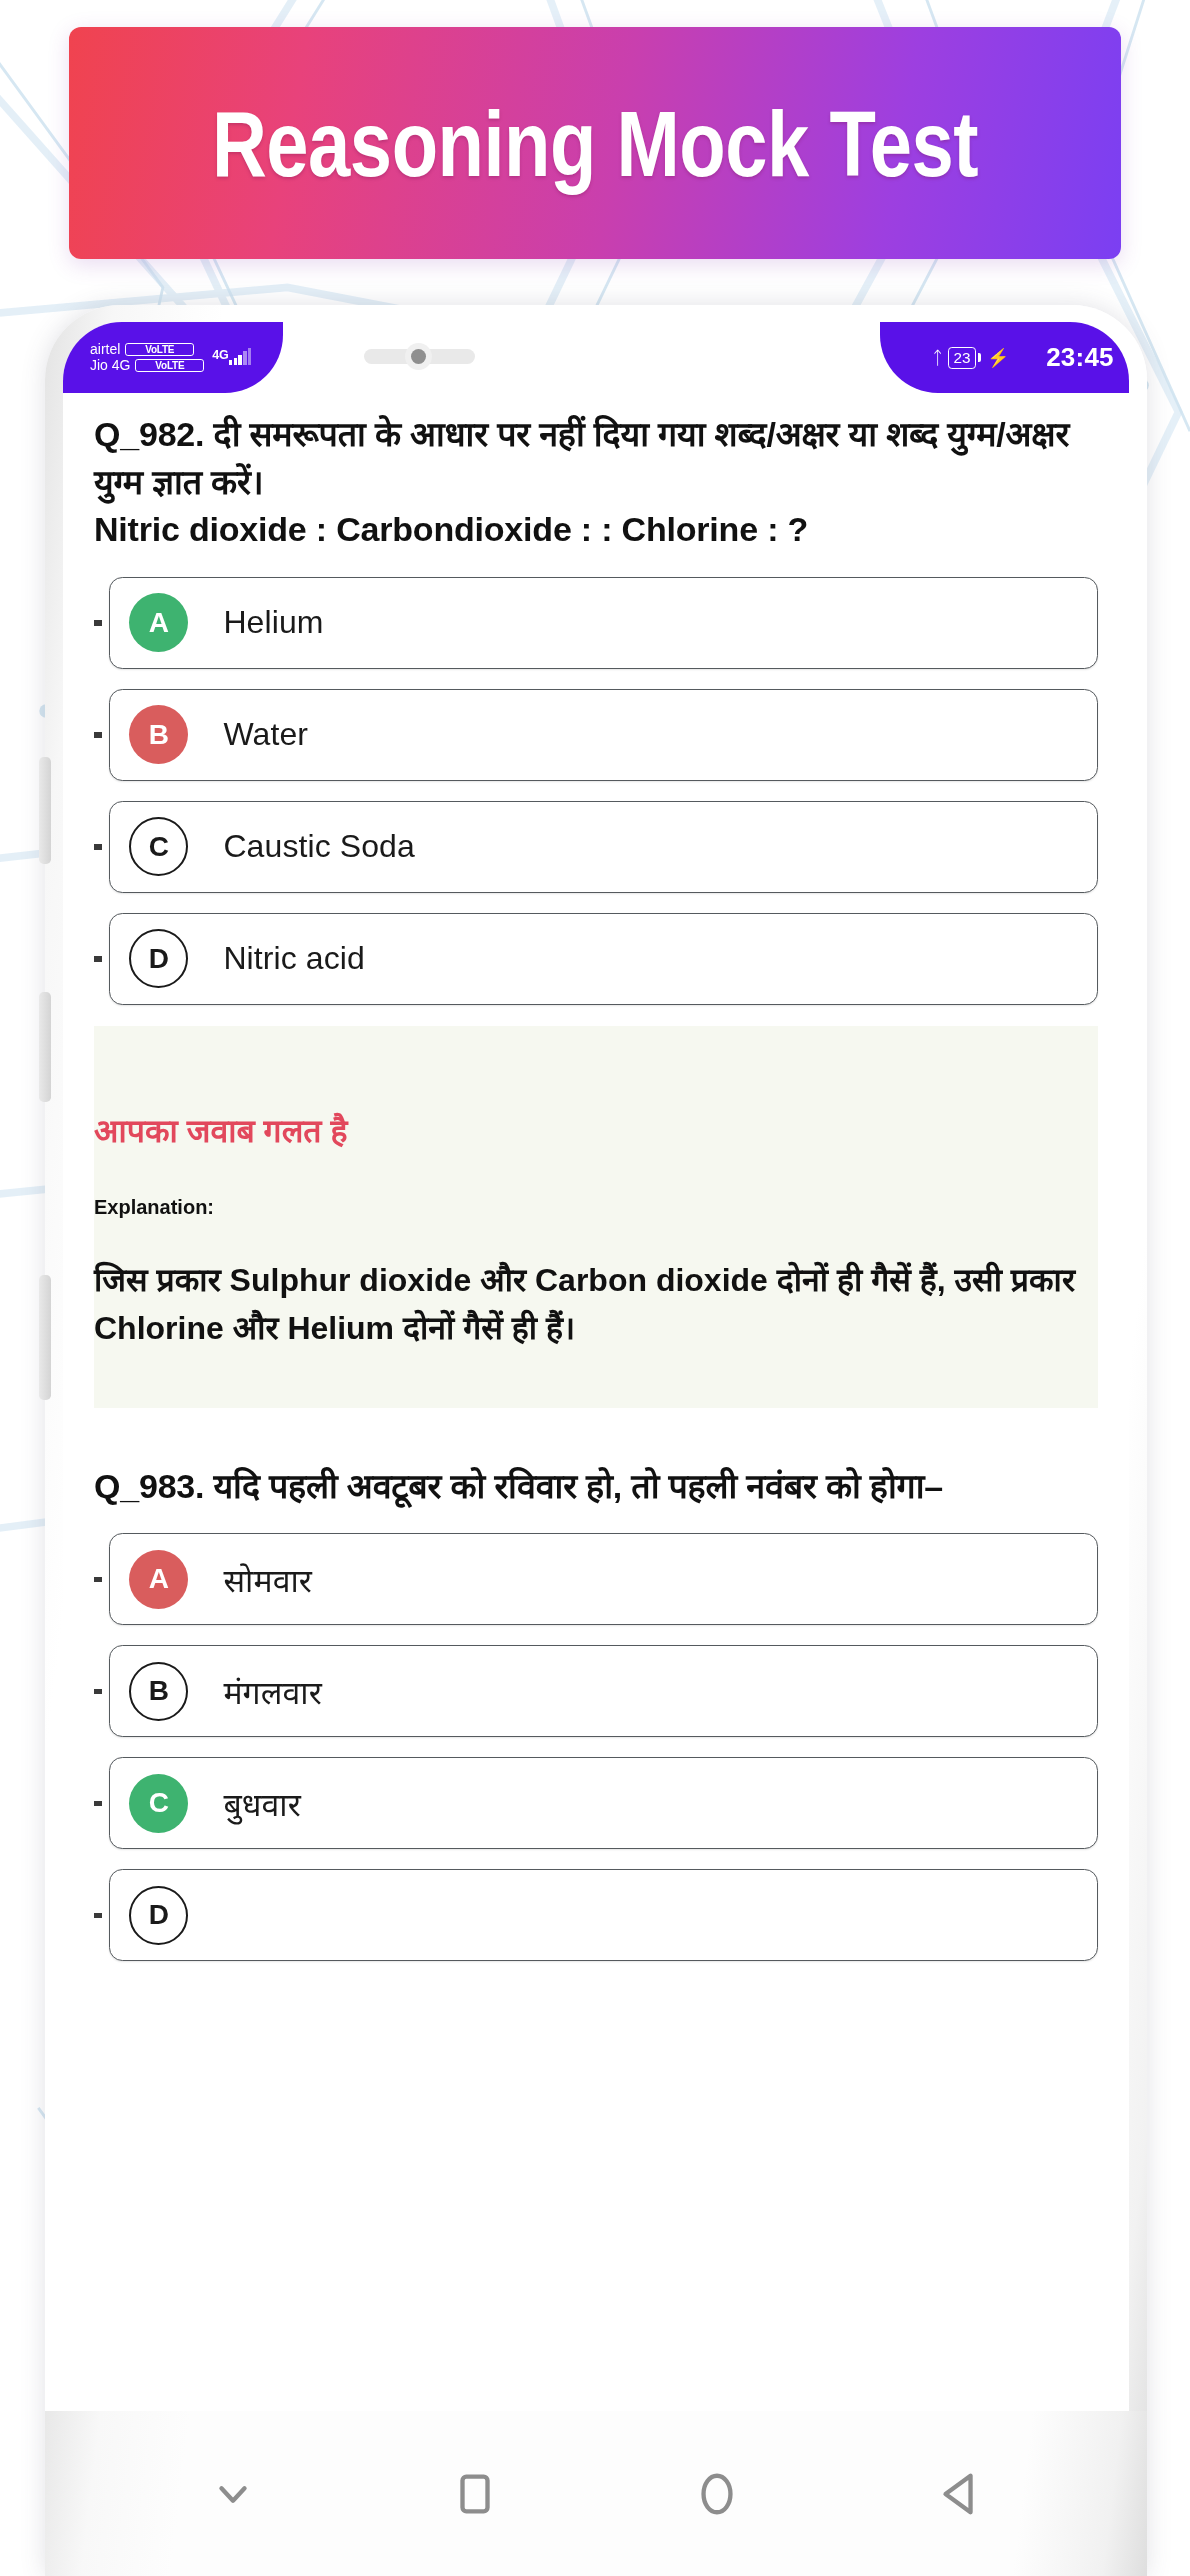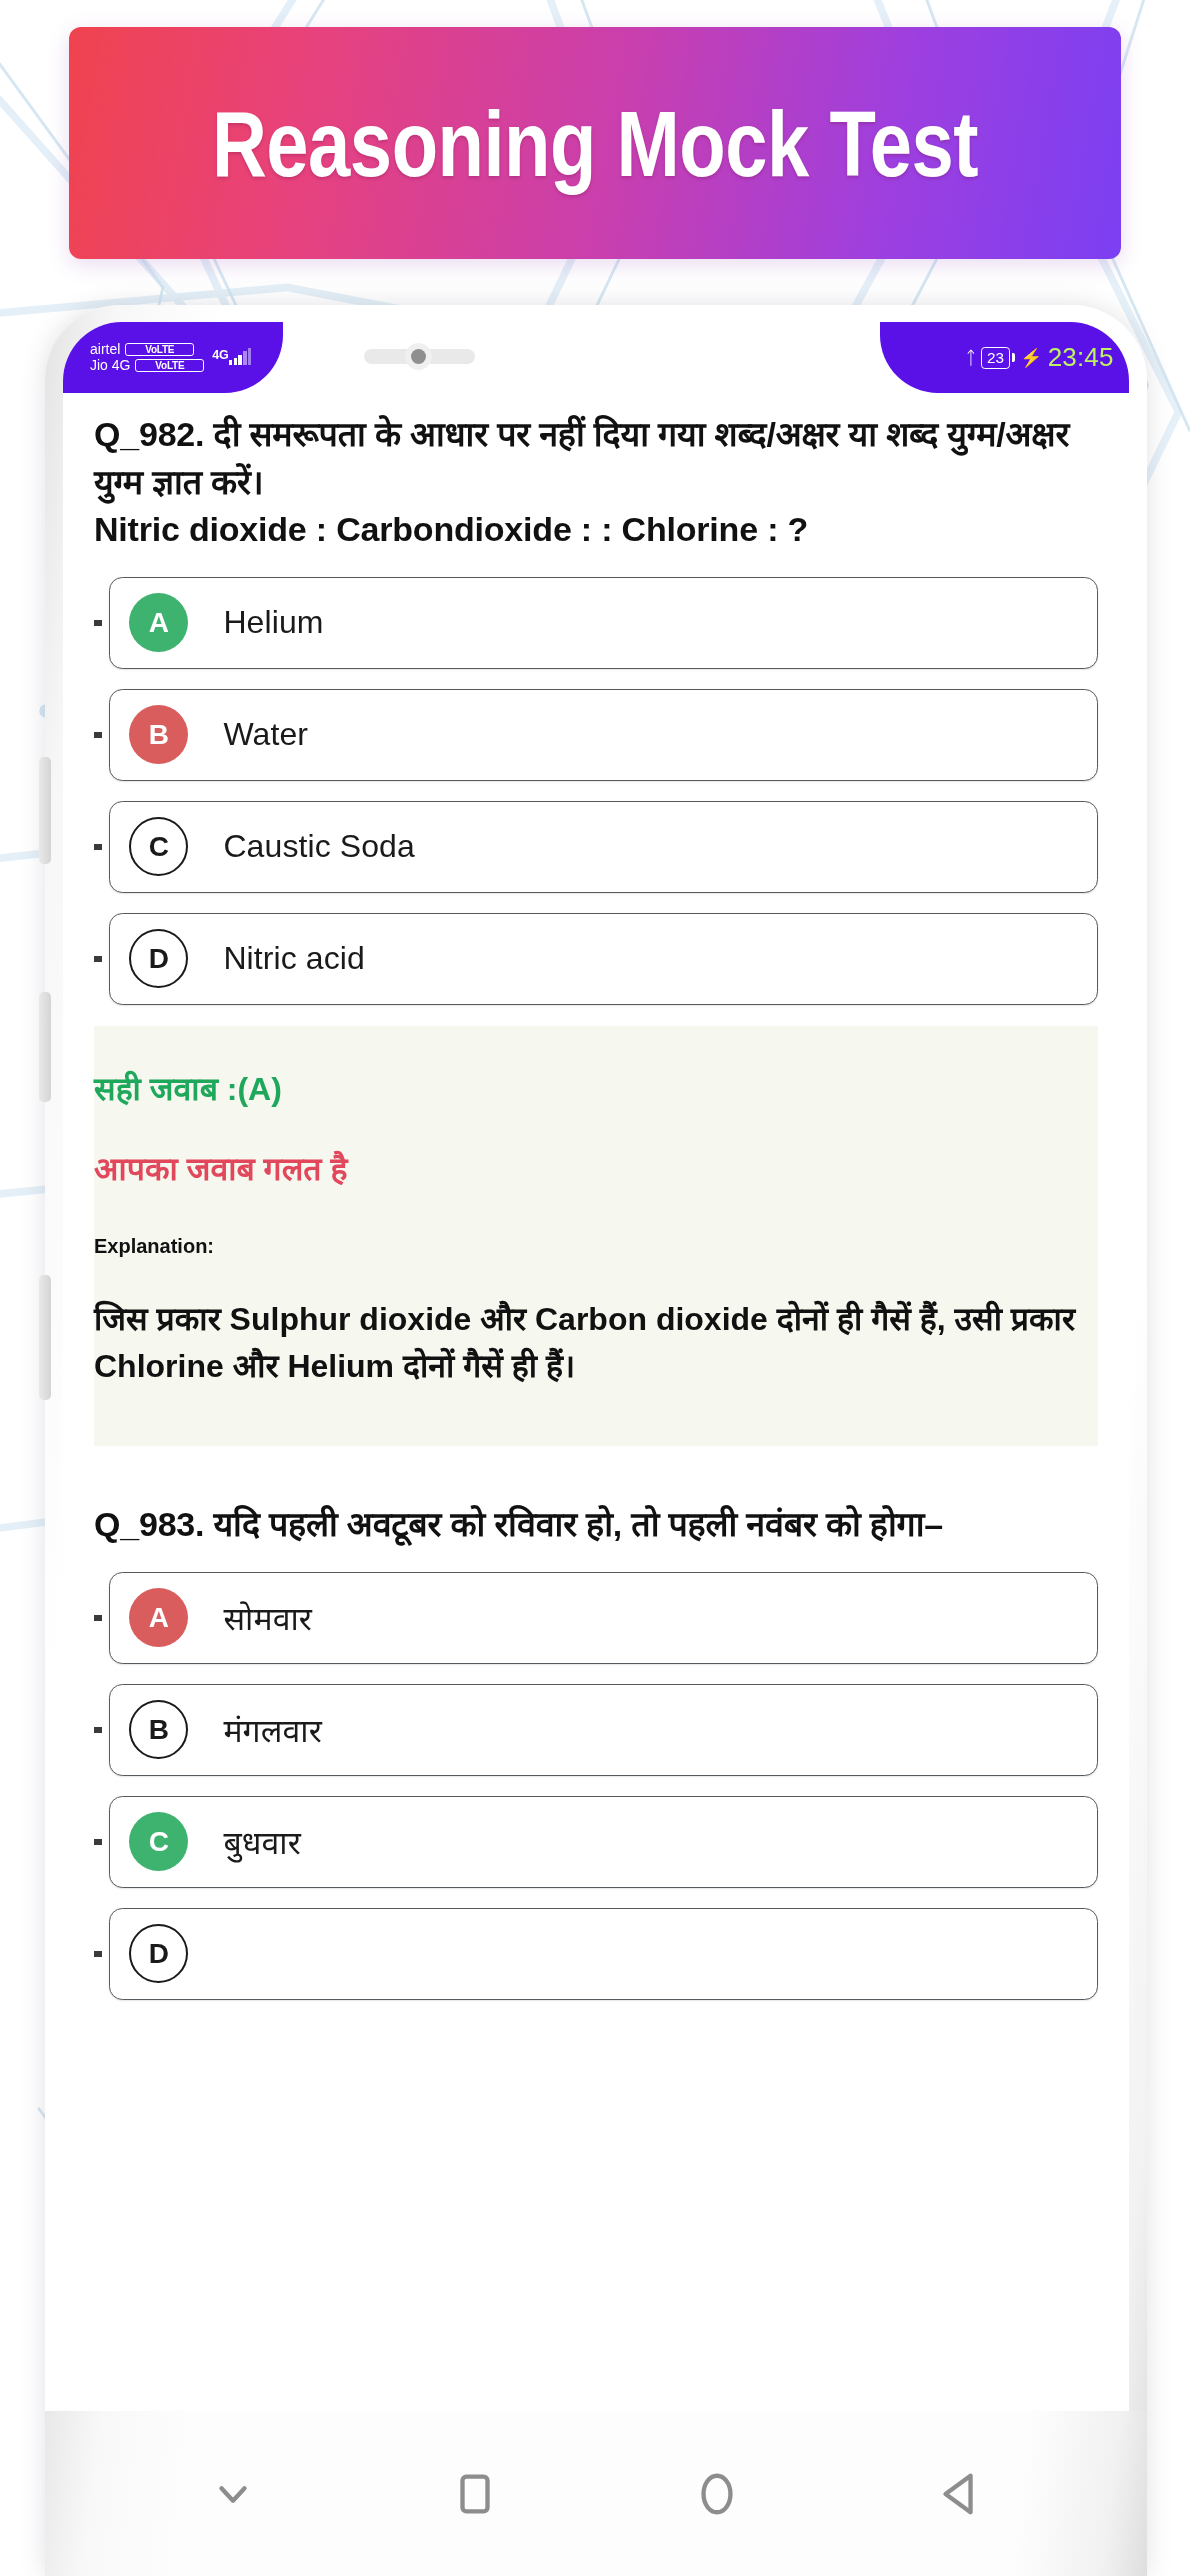"23:45" #status-time { color: #bef264 -> #ffffff; font-weight: 400 -> 700; margin-left: none -> 32px }
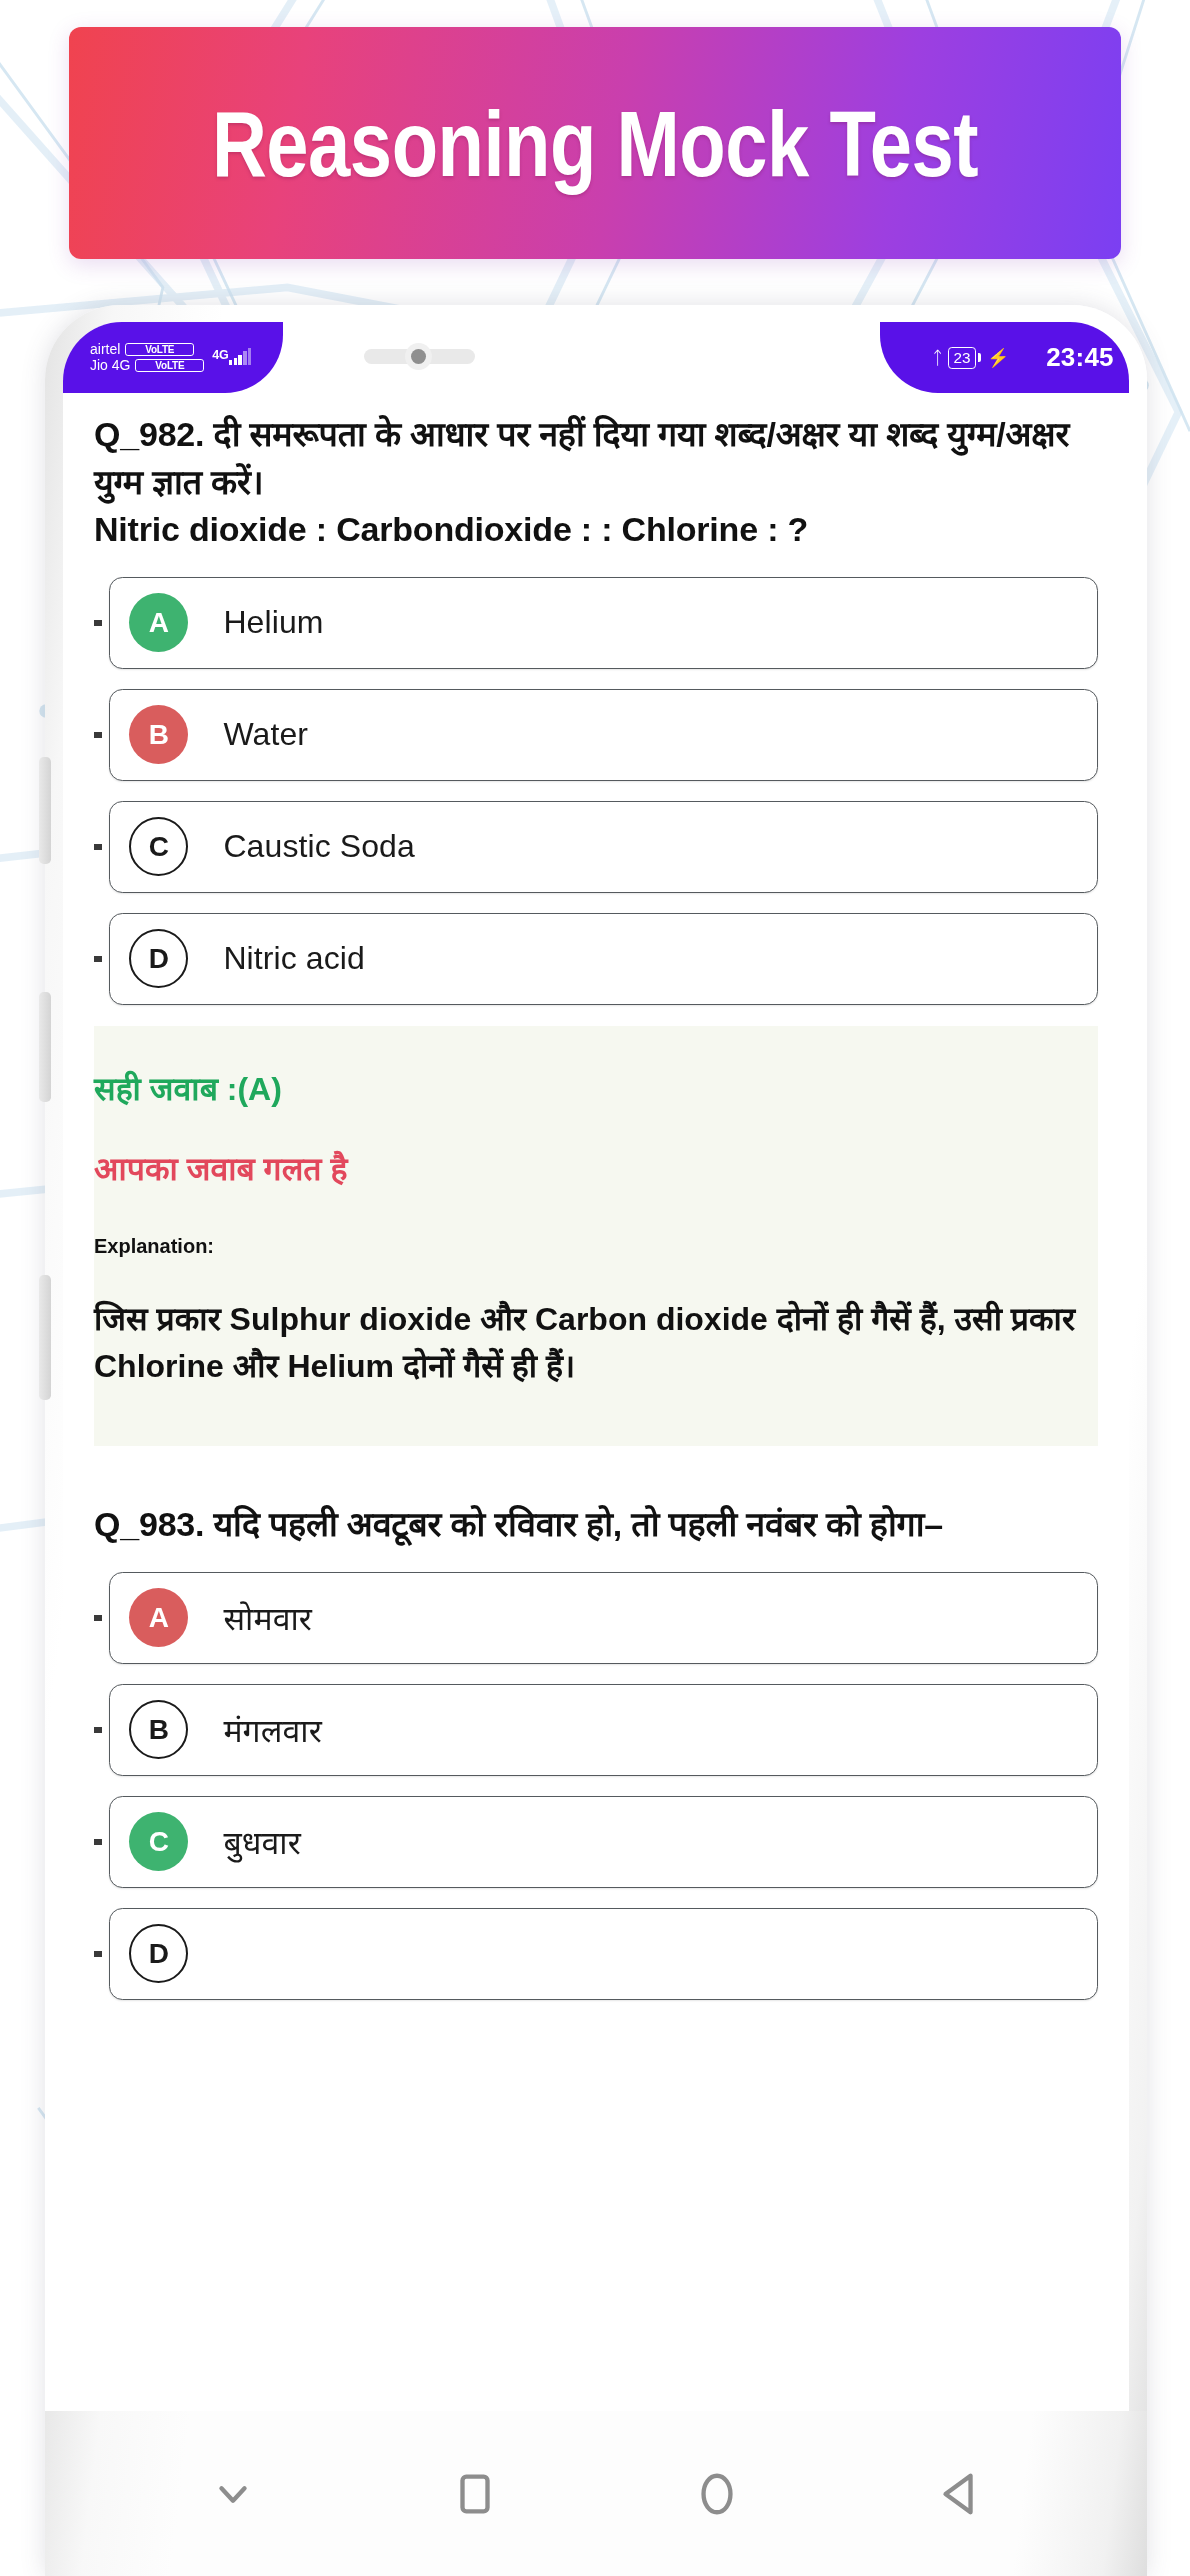"सही जवाब :(A)" div { html: <div>सही जवाब :(A)</div> -> none }
